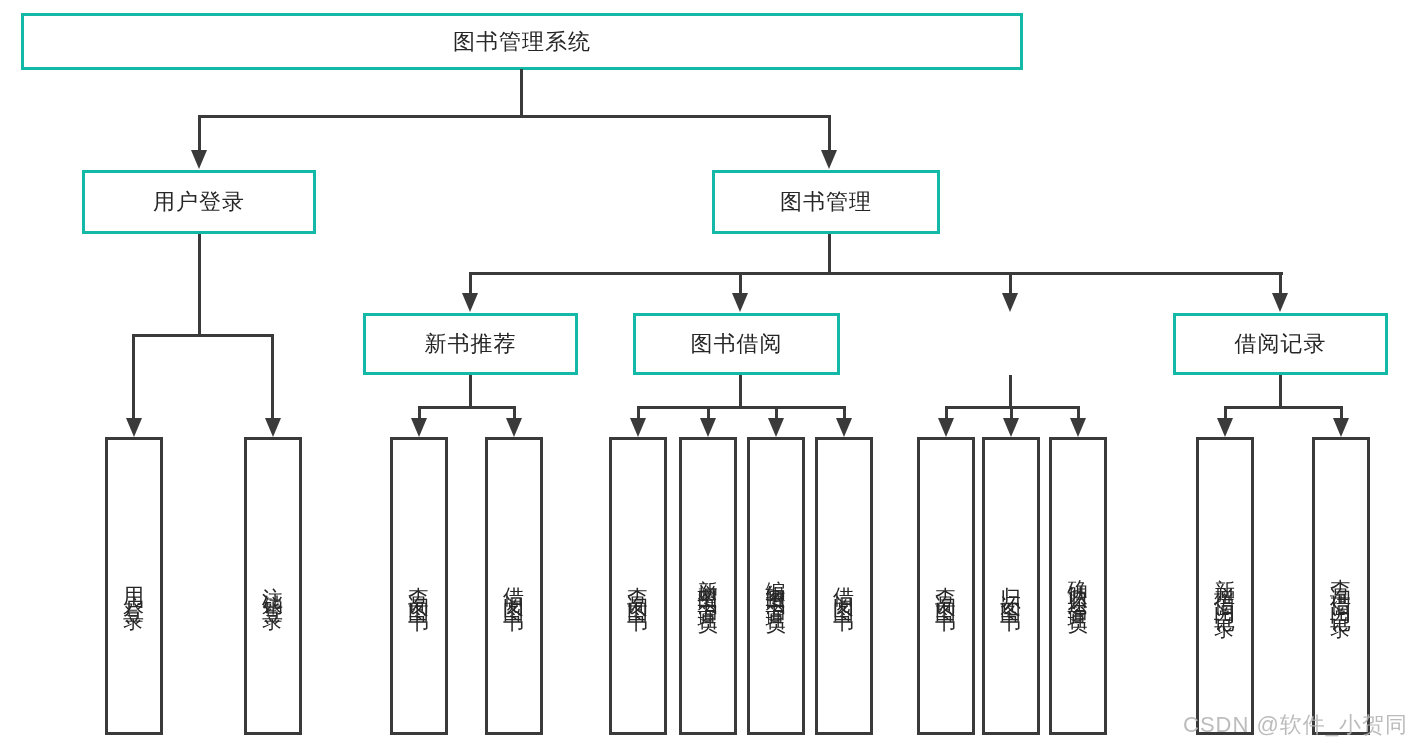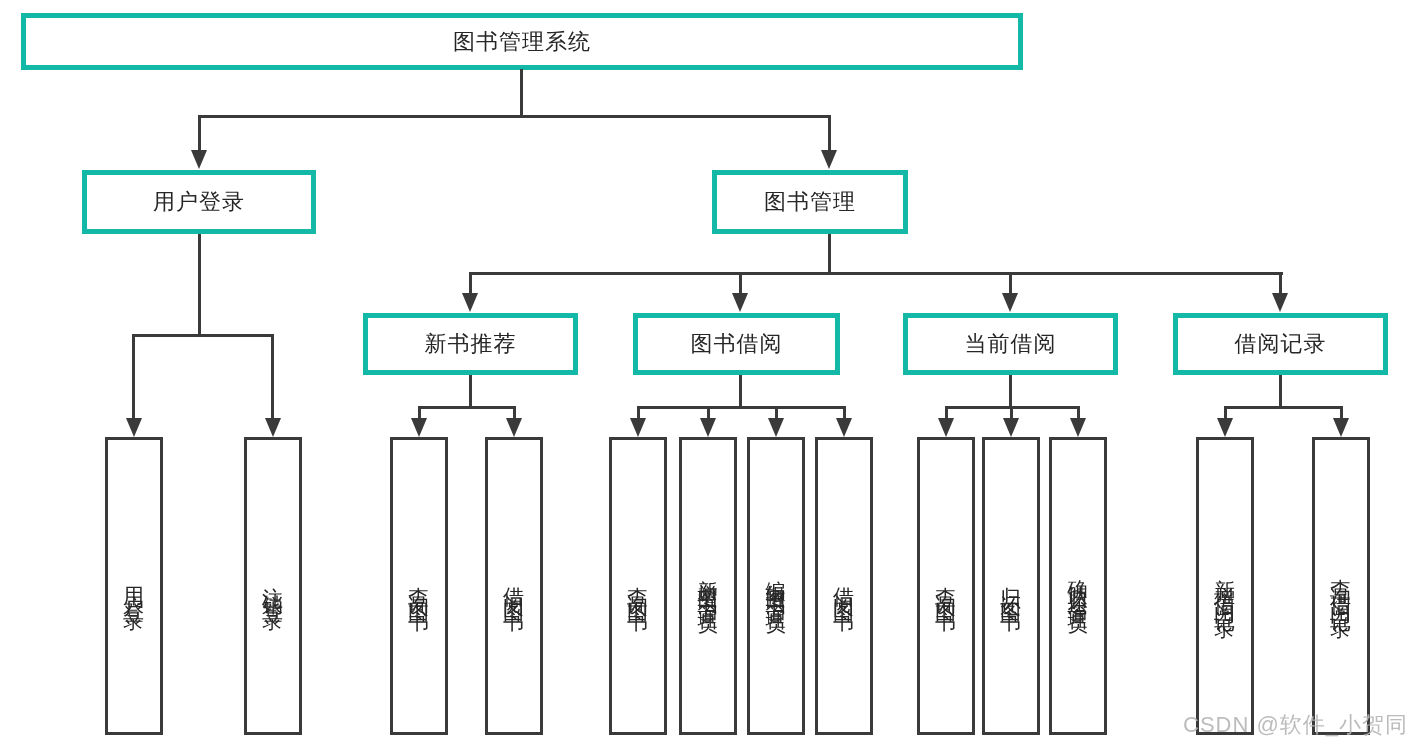"图书管理系统" .hbox { border: 5px solid #14b8a6 -> 3px solid #14b8a6 }
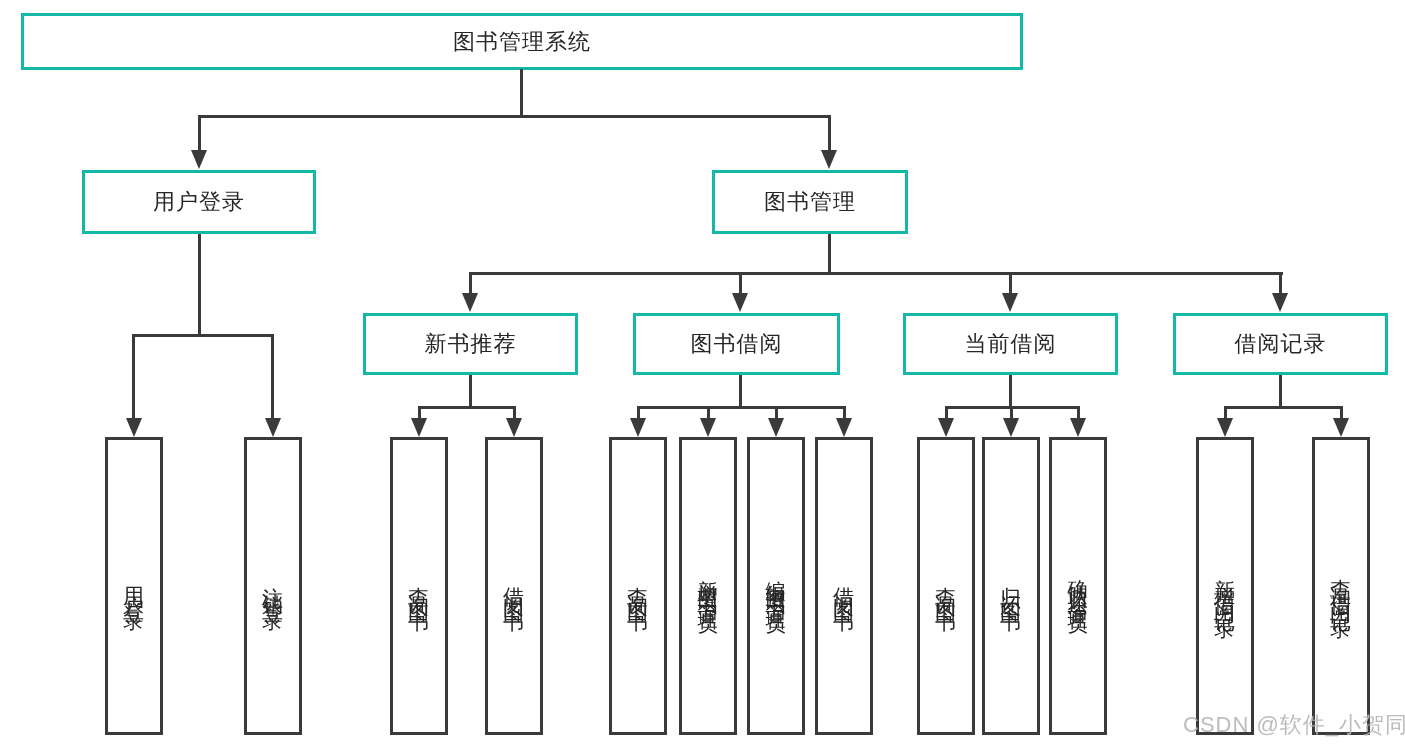"图书管理" div.hbox { width: 196px -> 228px }
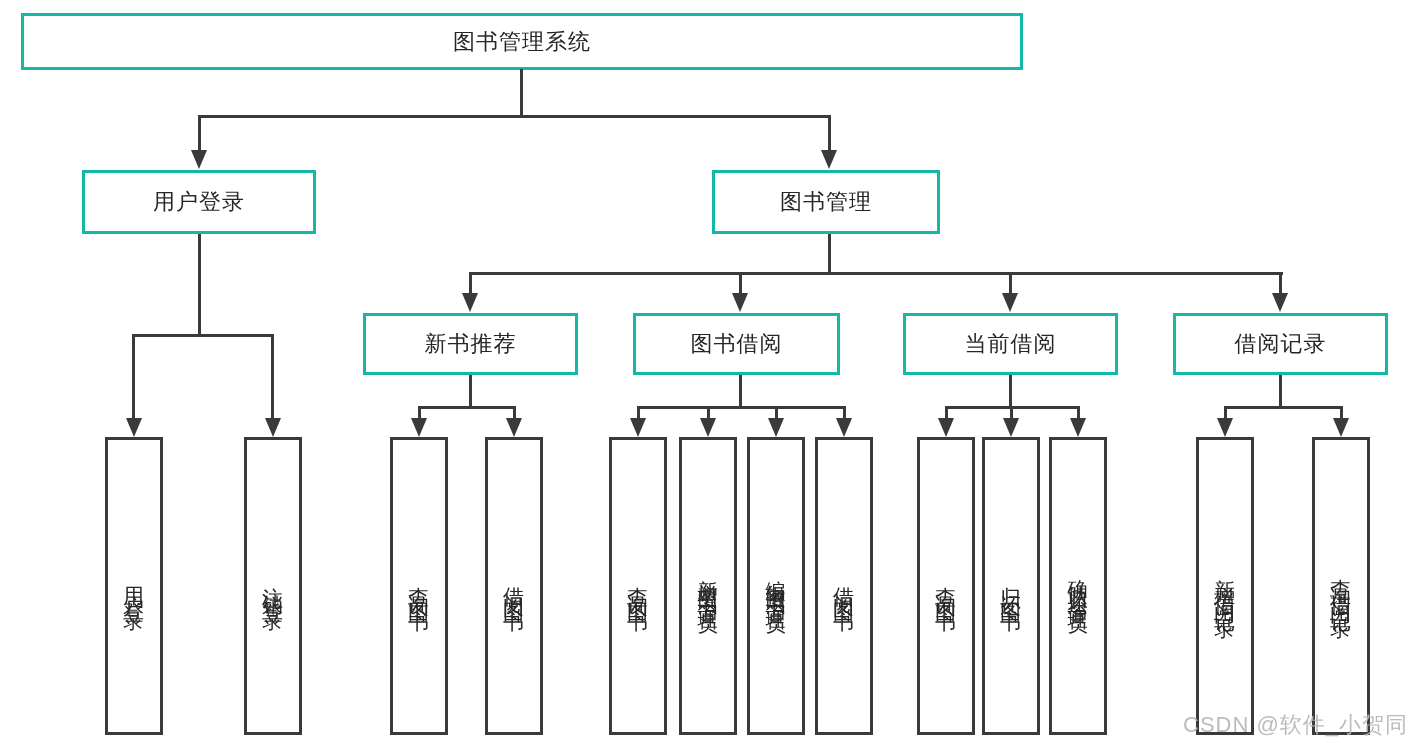"当前借阅" div.hbox { html: <div>当前借阅</div> -> none }
